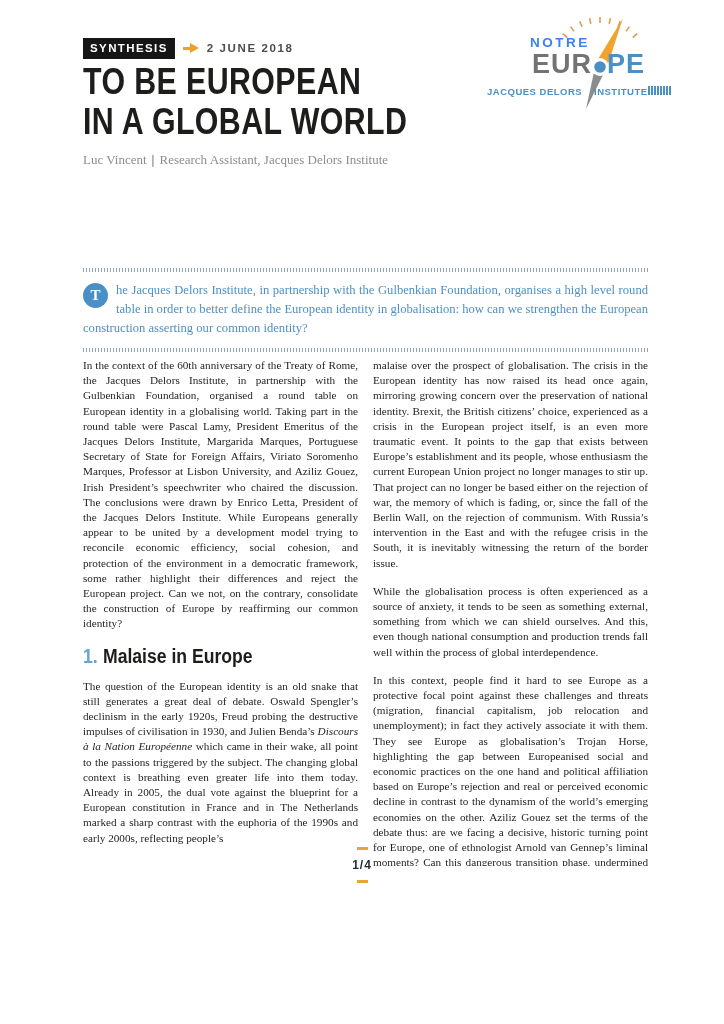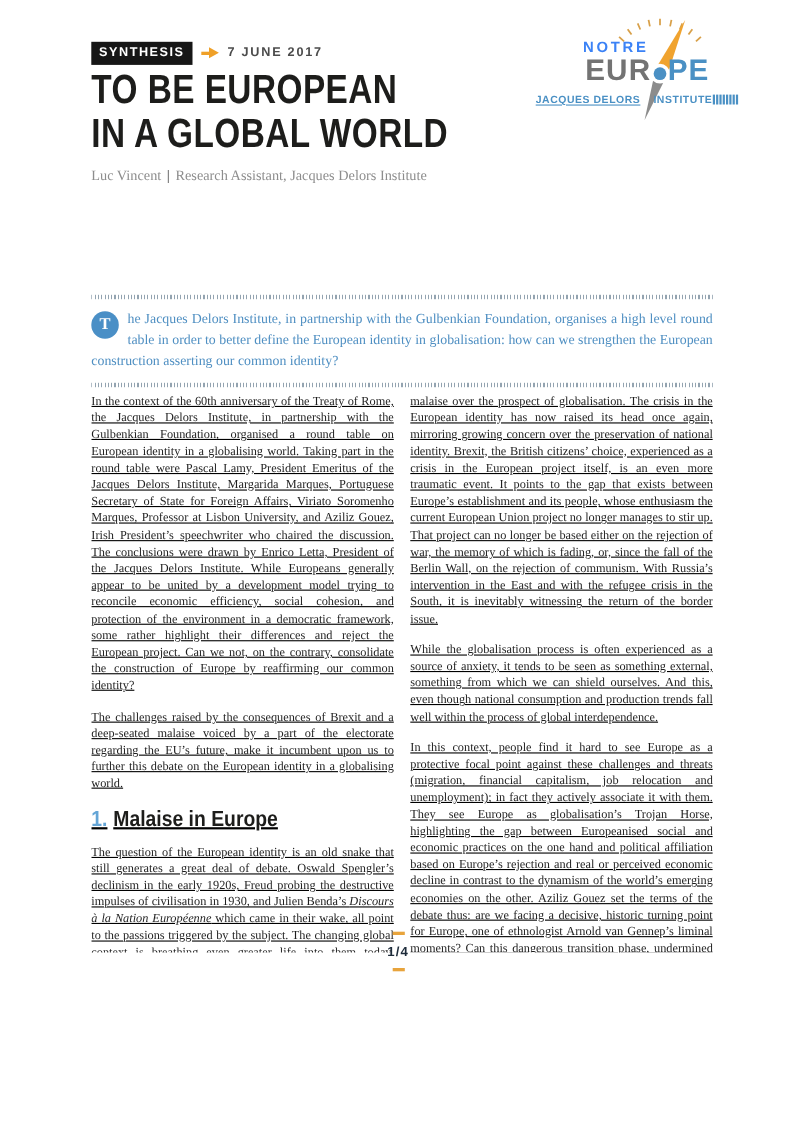"7 JUNE 2017" span.kicker-date { text: 7 JUNE 2017 -> 2 JUNE 2018 }
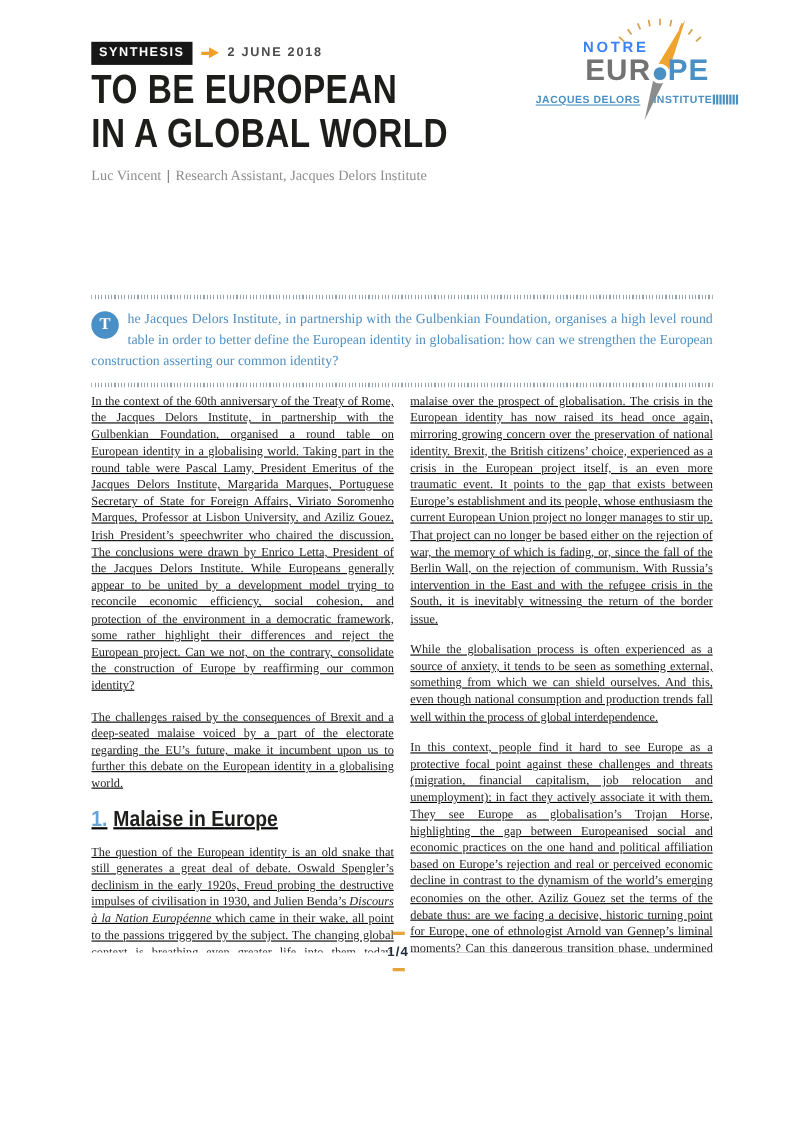"JACQUES DELORS" .logo-sub .jd { text-decoration: underline -> none }
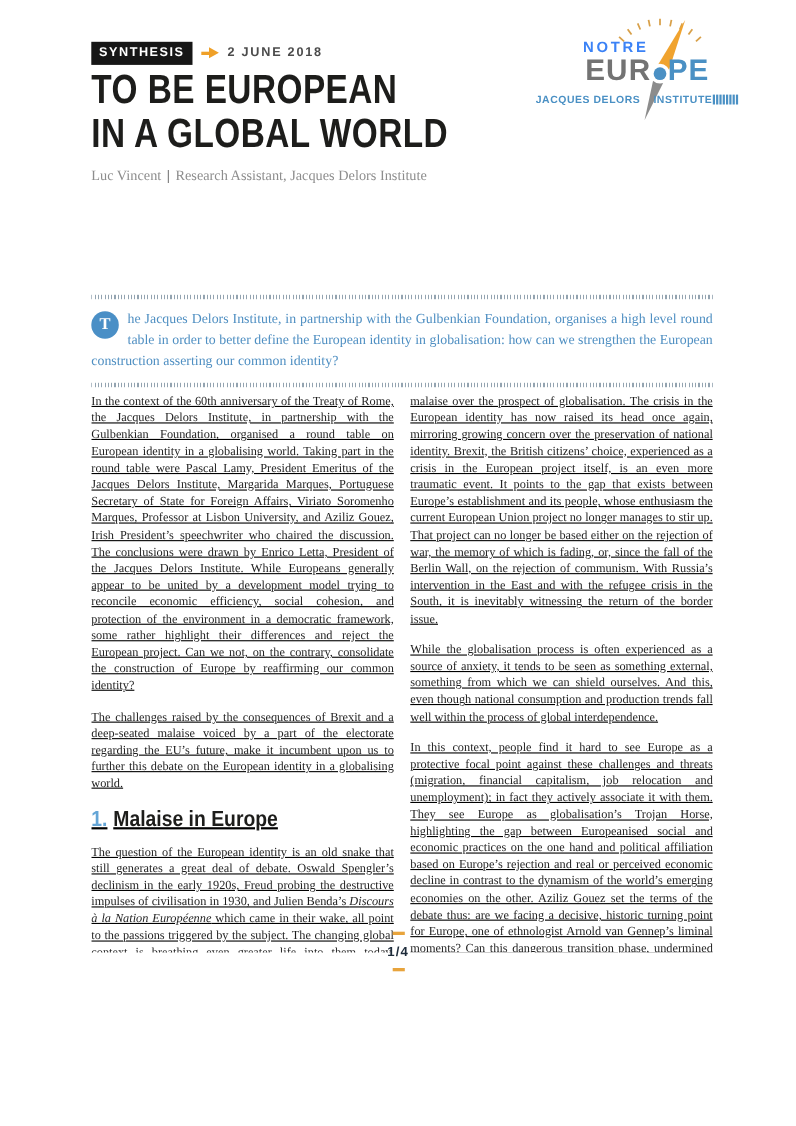"In the context of the" .cols { text-decoration: underline -> none }
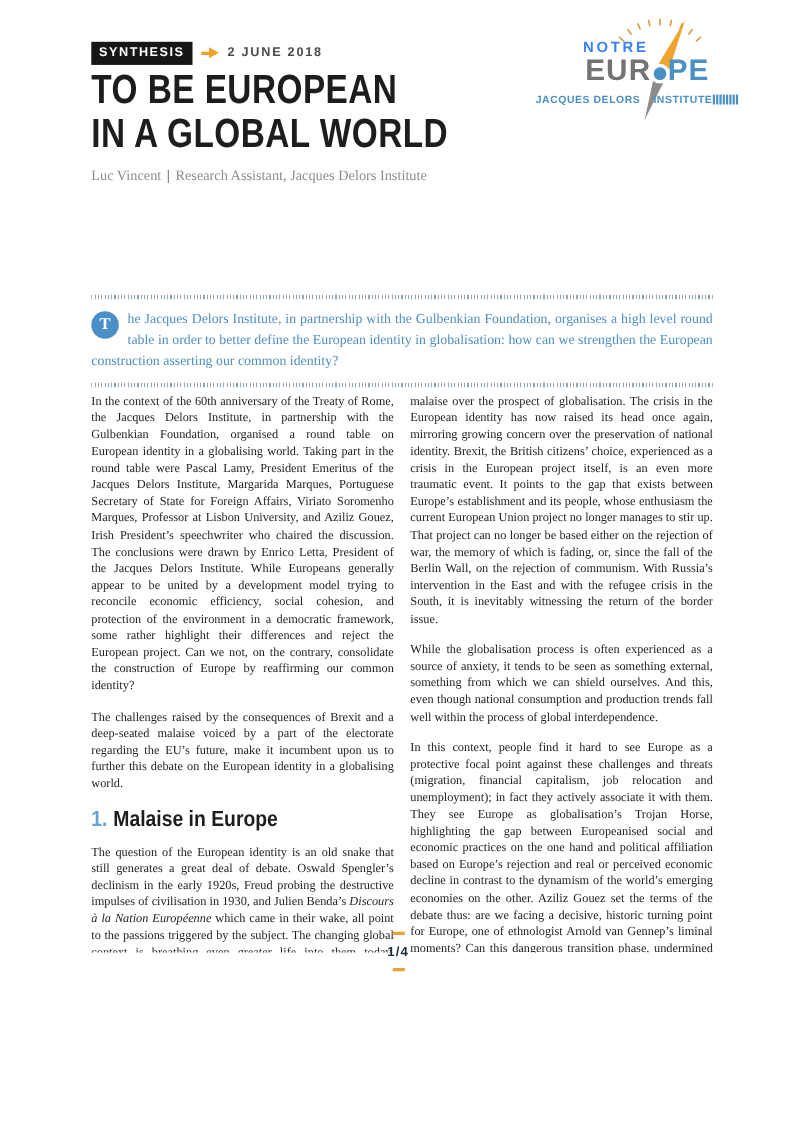"The challenges raised by the" p { html: <p>The challenges raised by the consequences of Brexit and a deep-seated malaise voiced by a part of the electorate regarding the EU’s future, make it incumbent upon us to further this debate on the European identity in a globalising world.</p> -> none }
